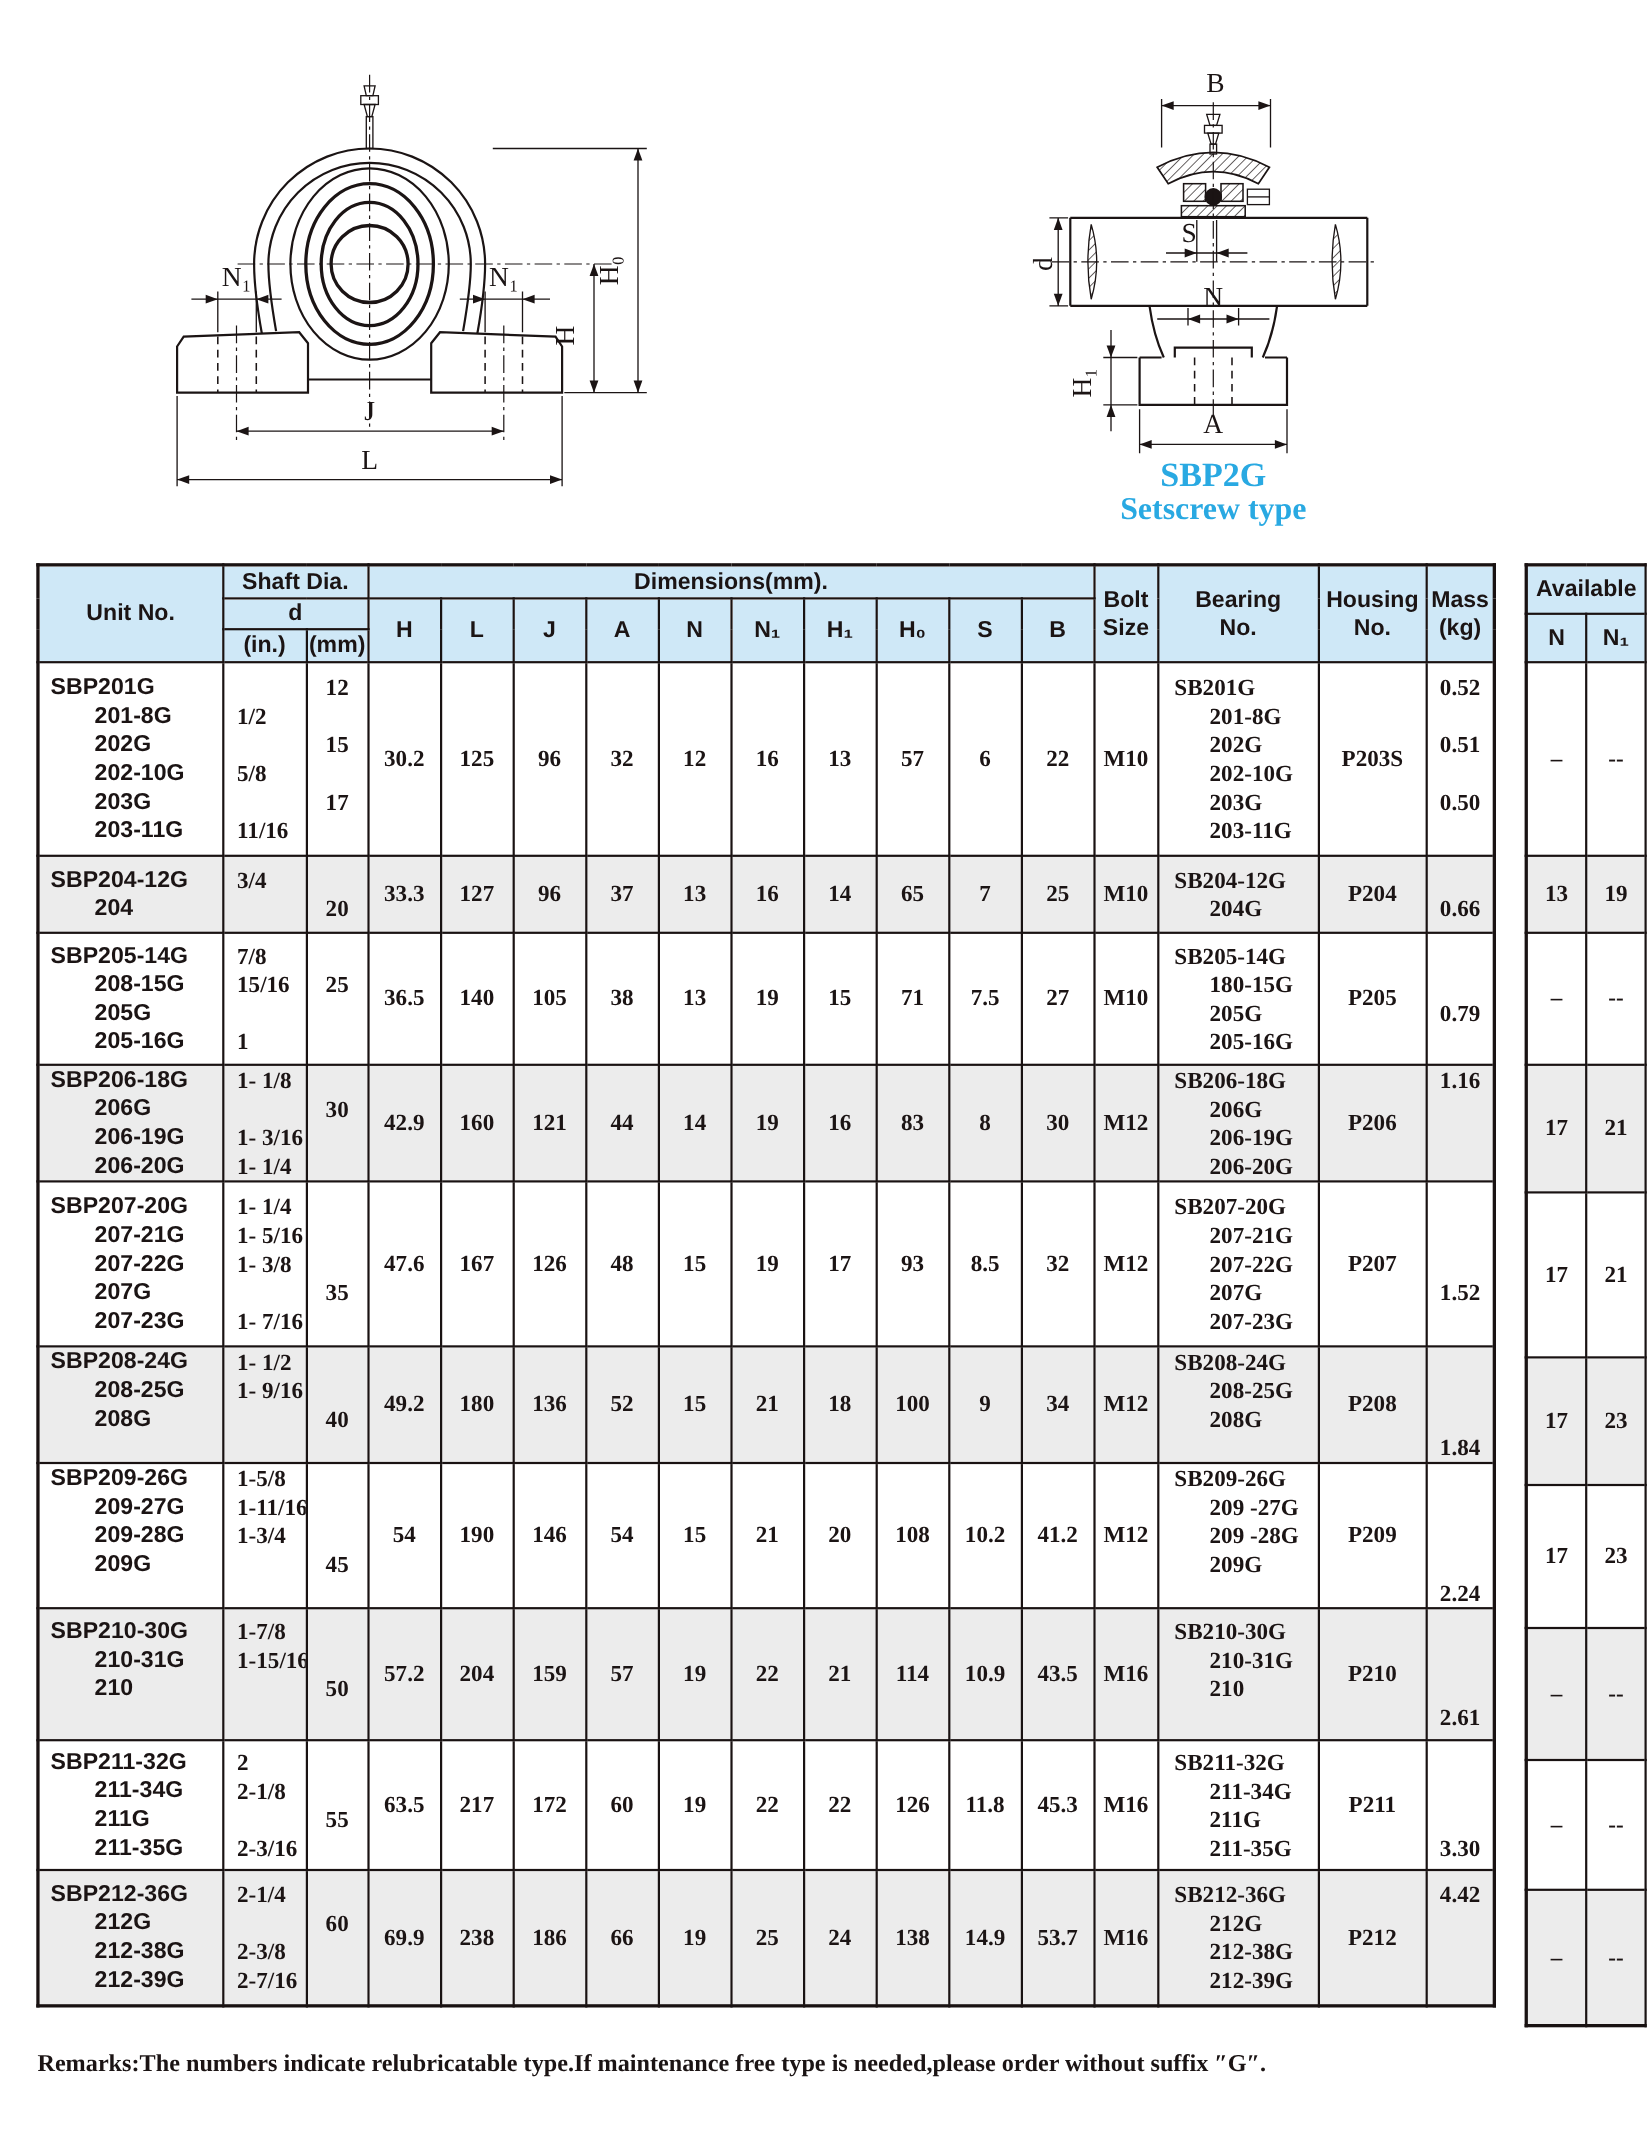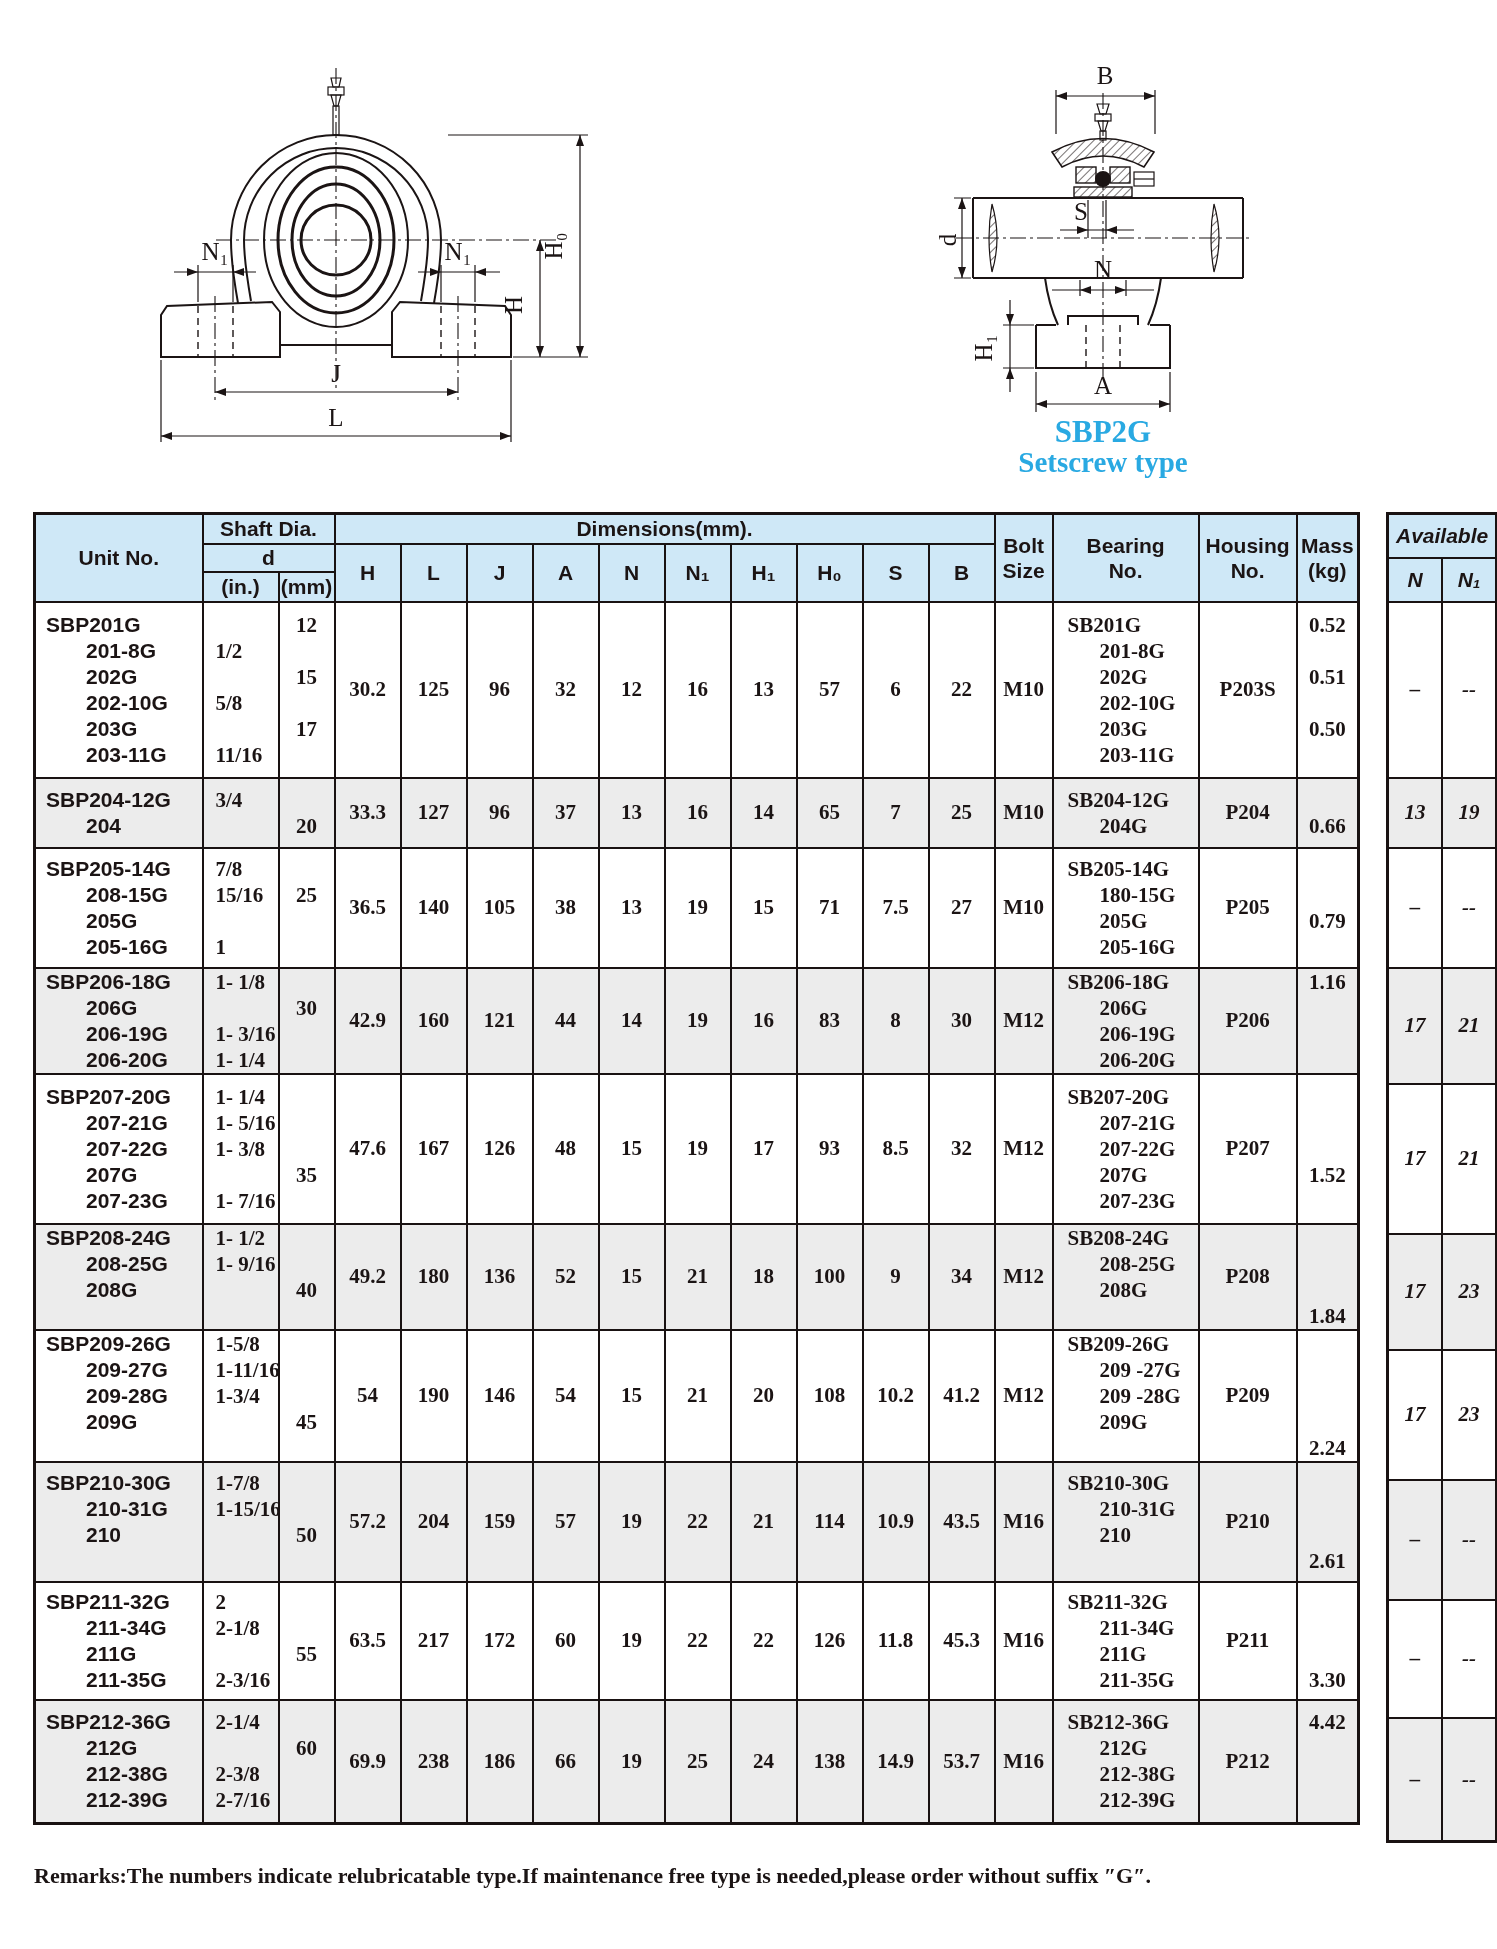"Available" #avail-table { font-style: italic -> none }
